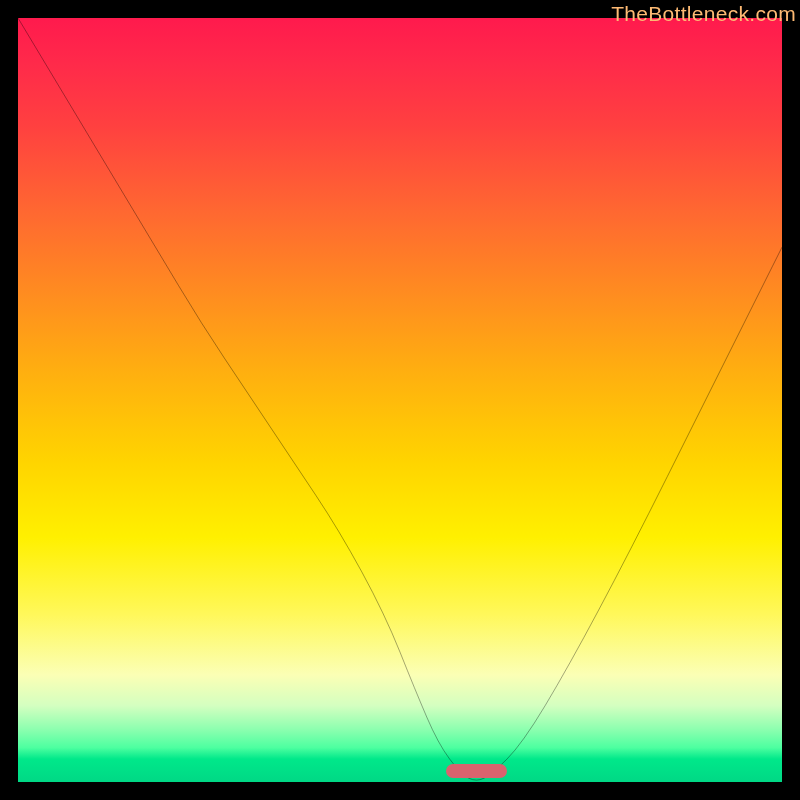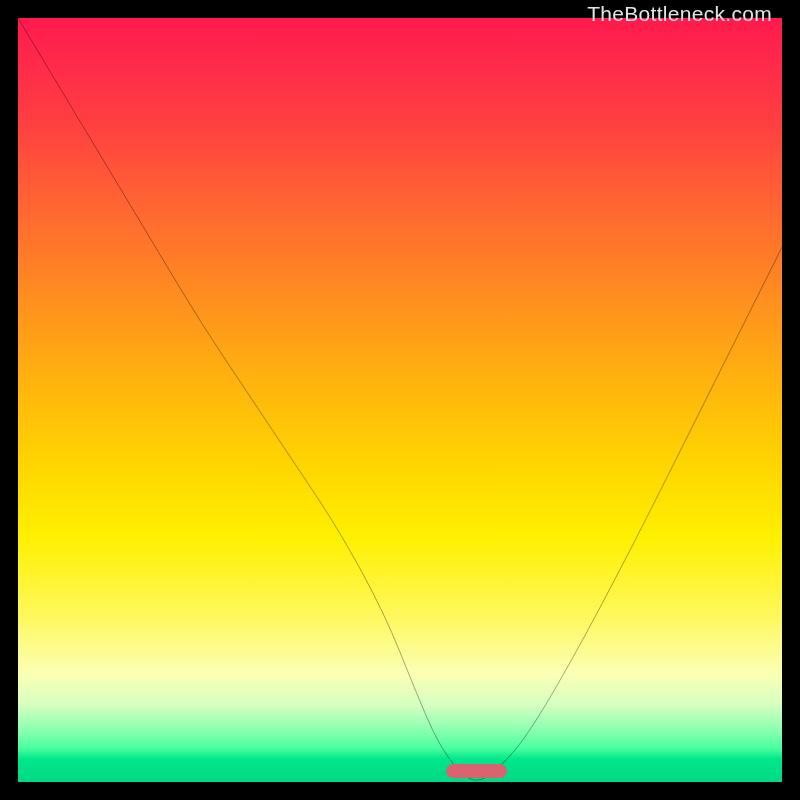"TheBottleneck.com" .watermark { color: #e5e5e5 -> #fdba74; right: 28px -> 4px }
